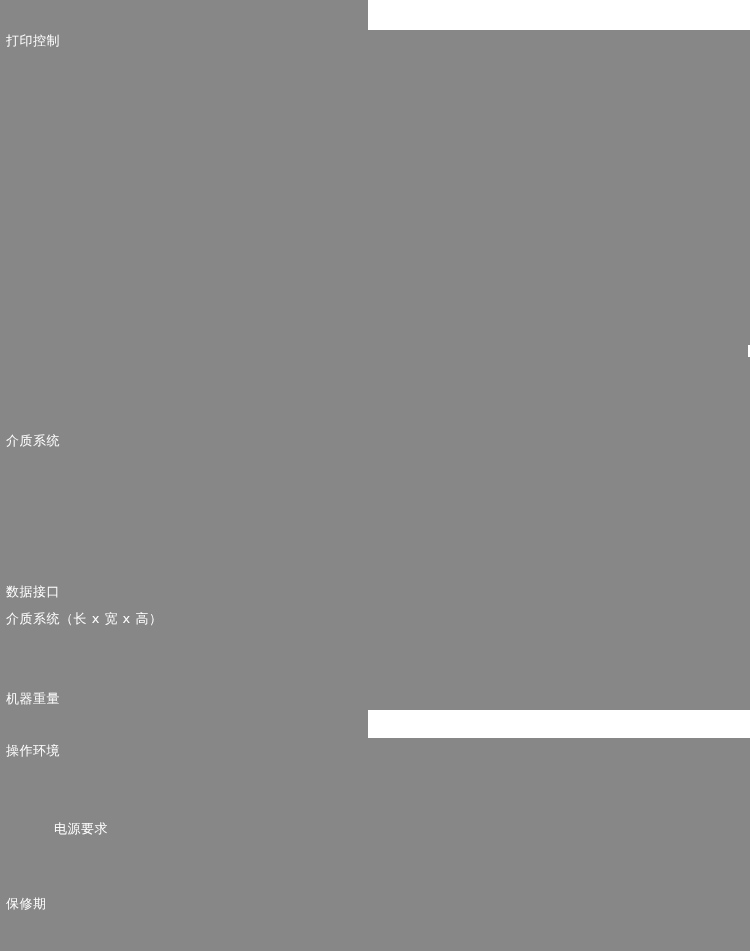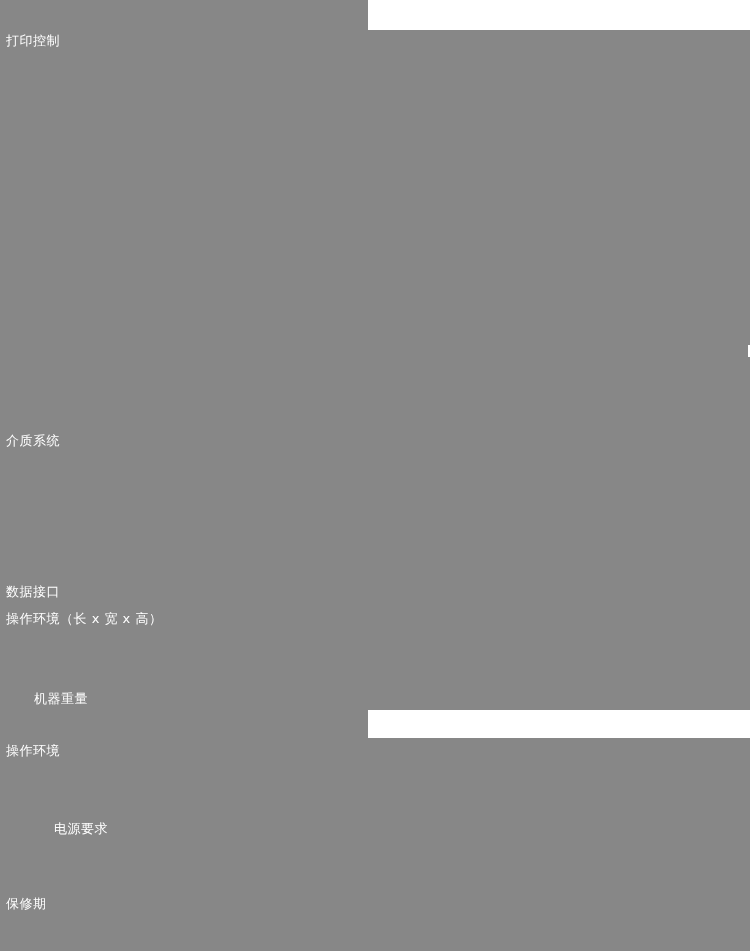"操作环境（长 x 宽 x 高）" div.row-label { text: 操作环境 -> 介质系统 }
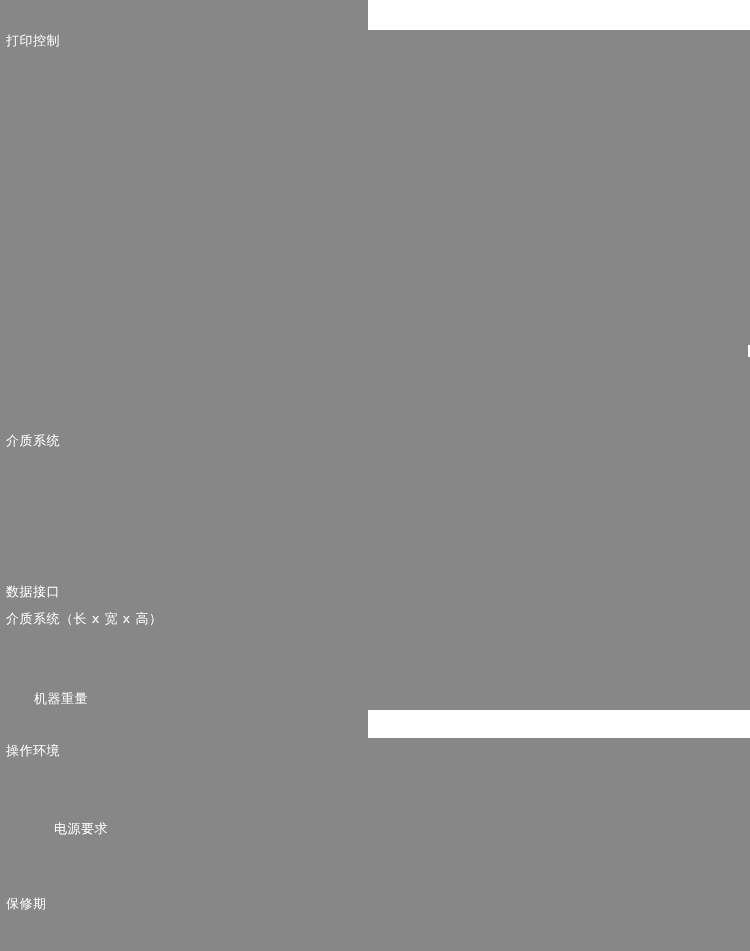"机器重量" div.row-label { margin-left: 28px -> none }
